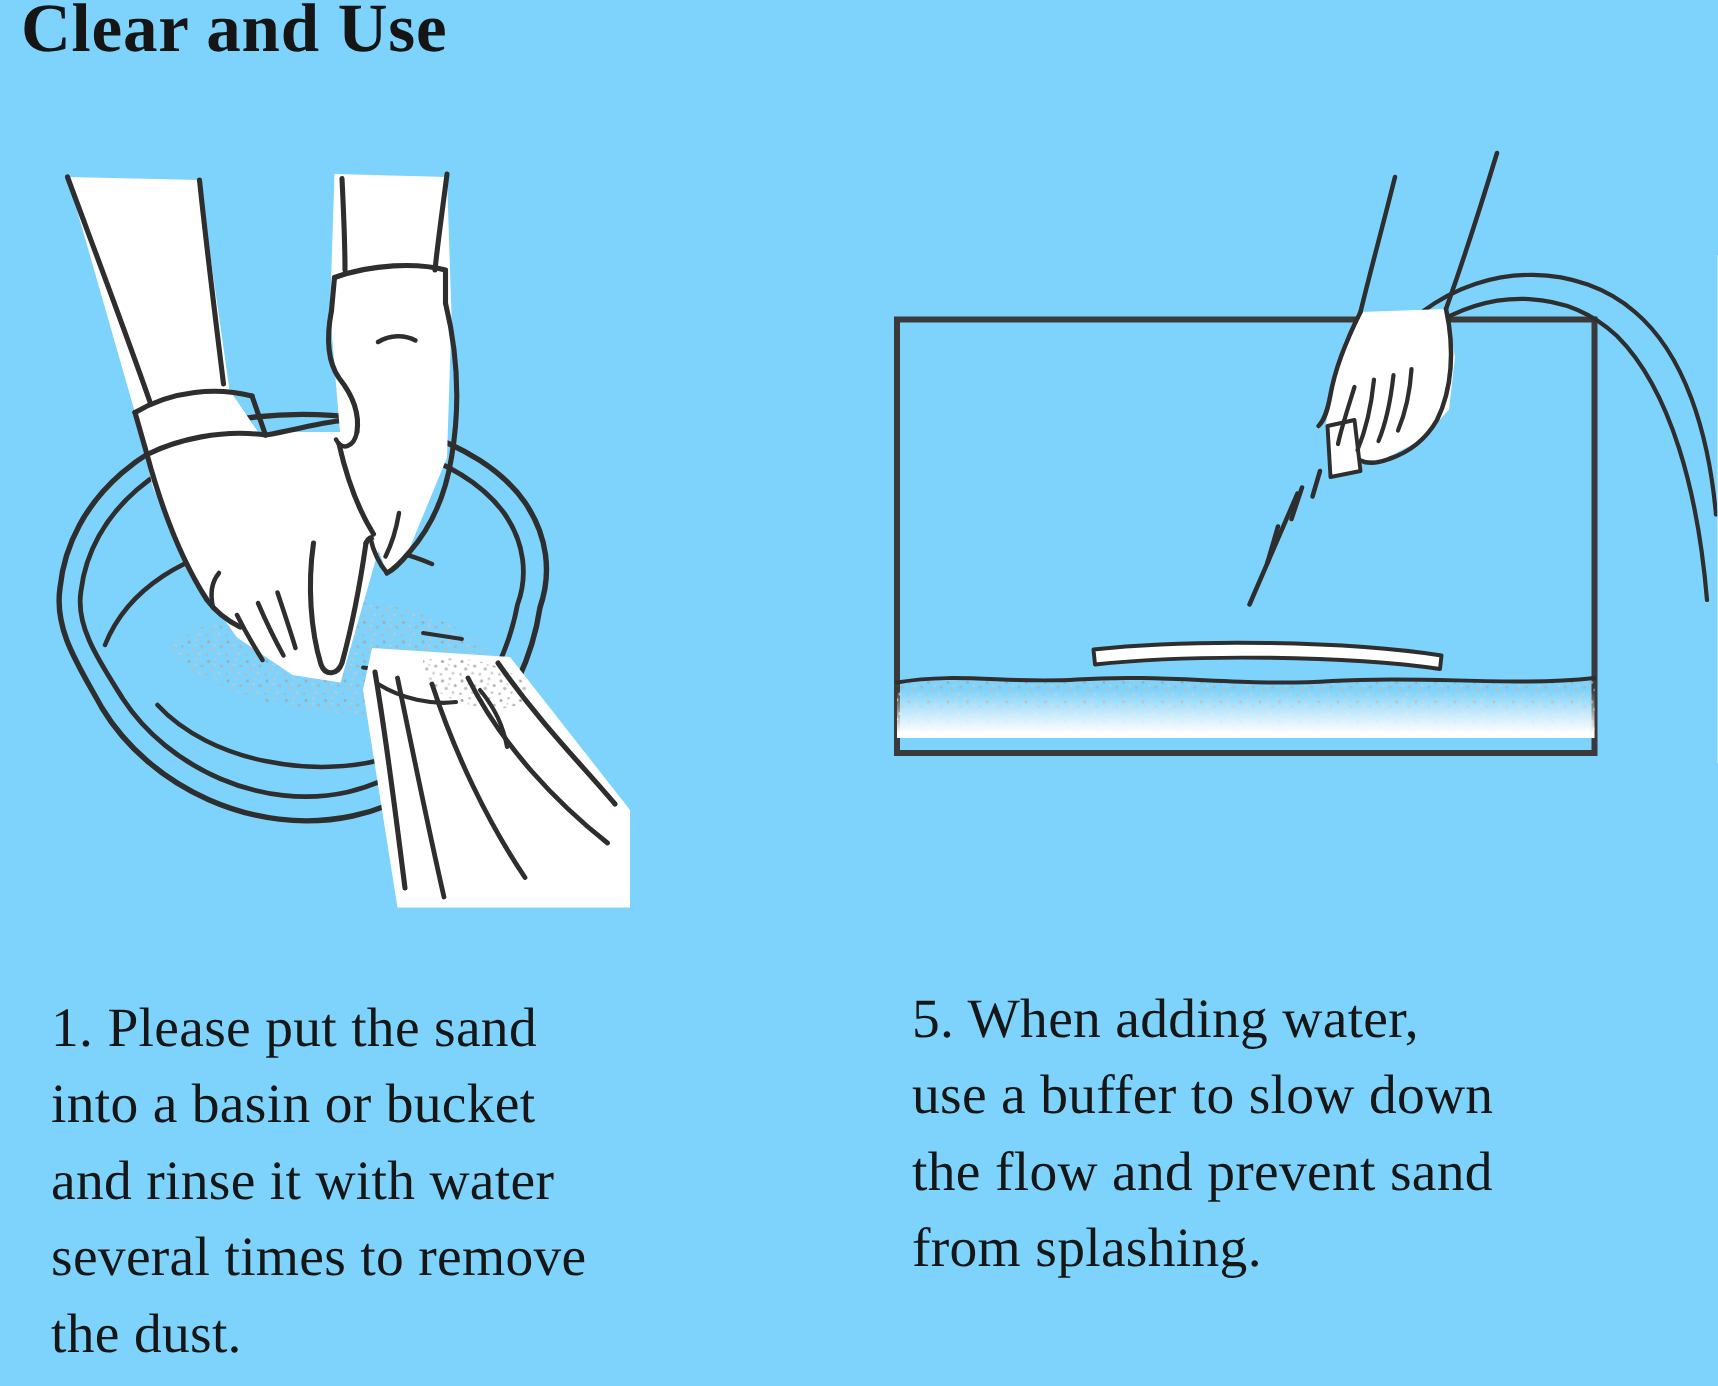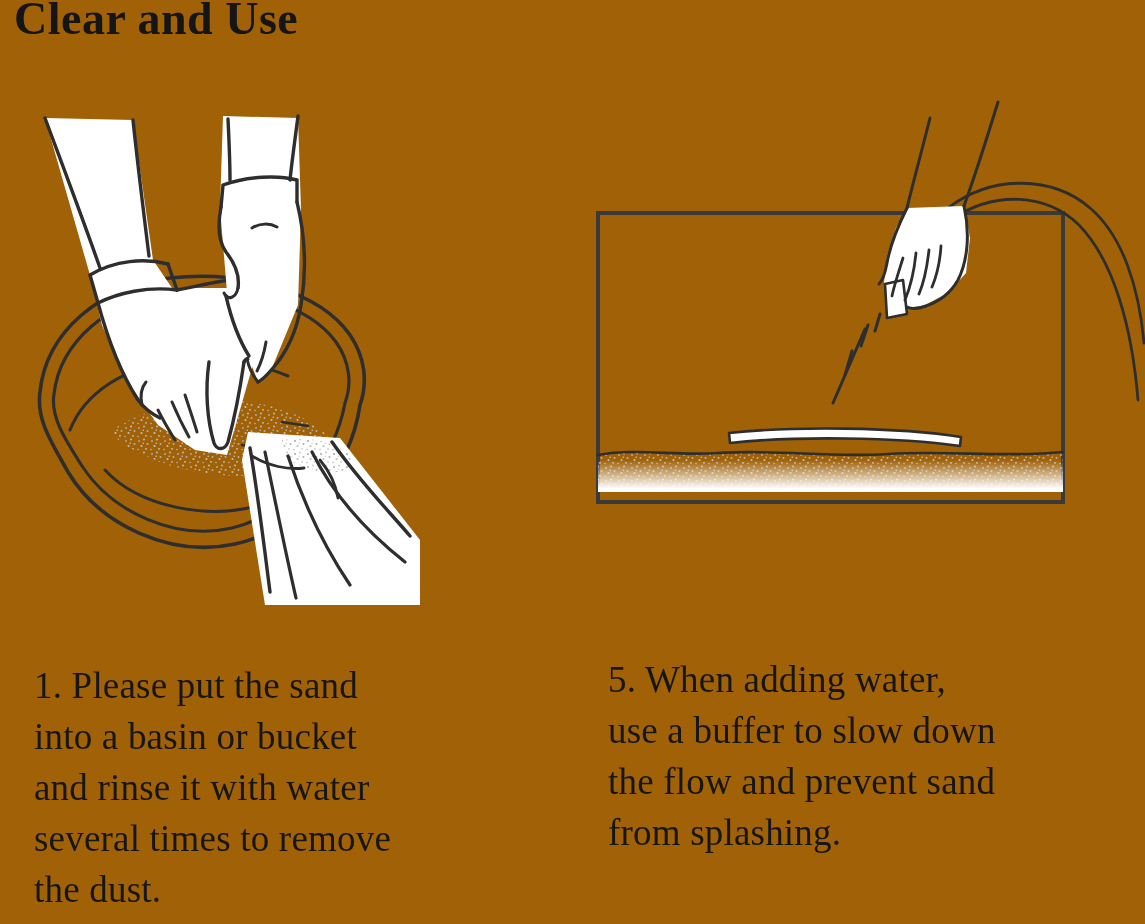"Clear and Use" .page { background: #a16207 -> #7dd3fc }
